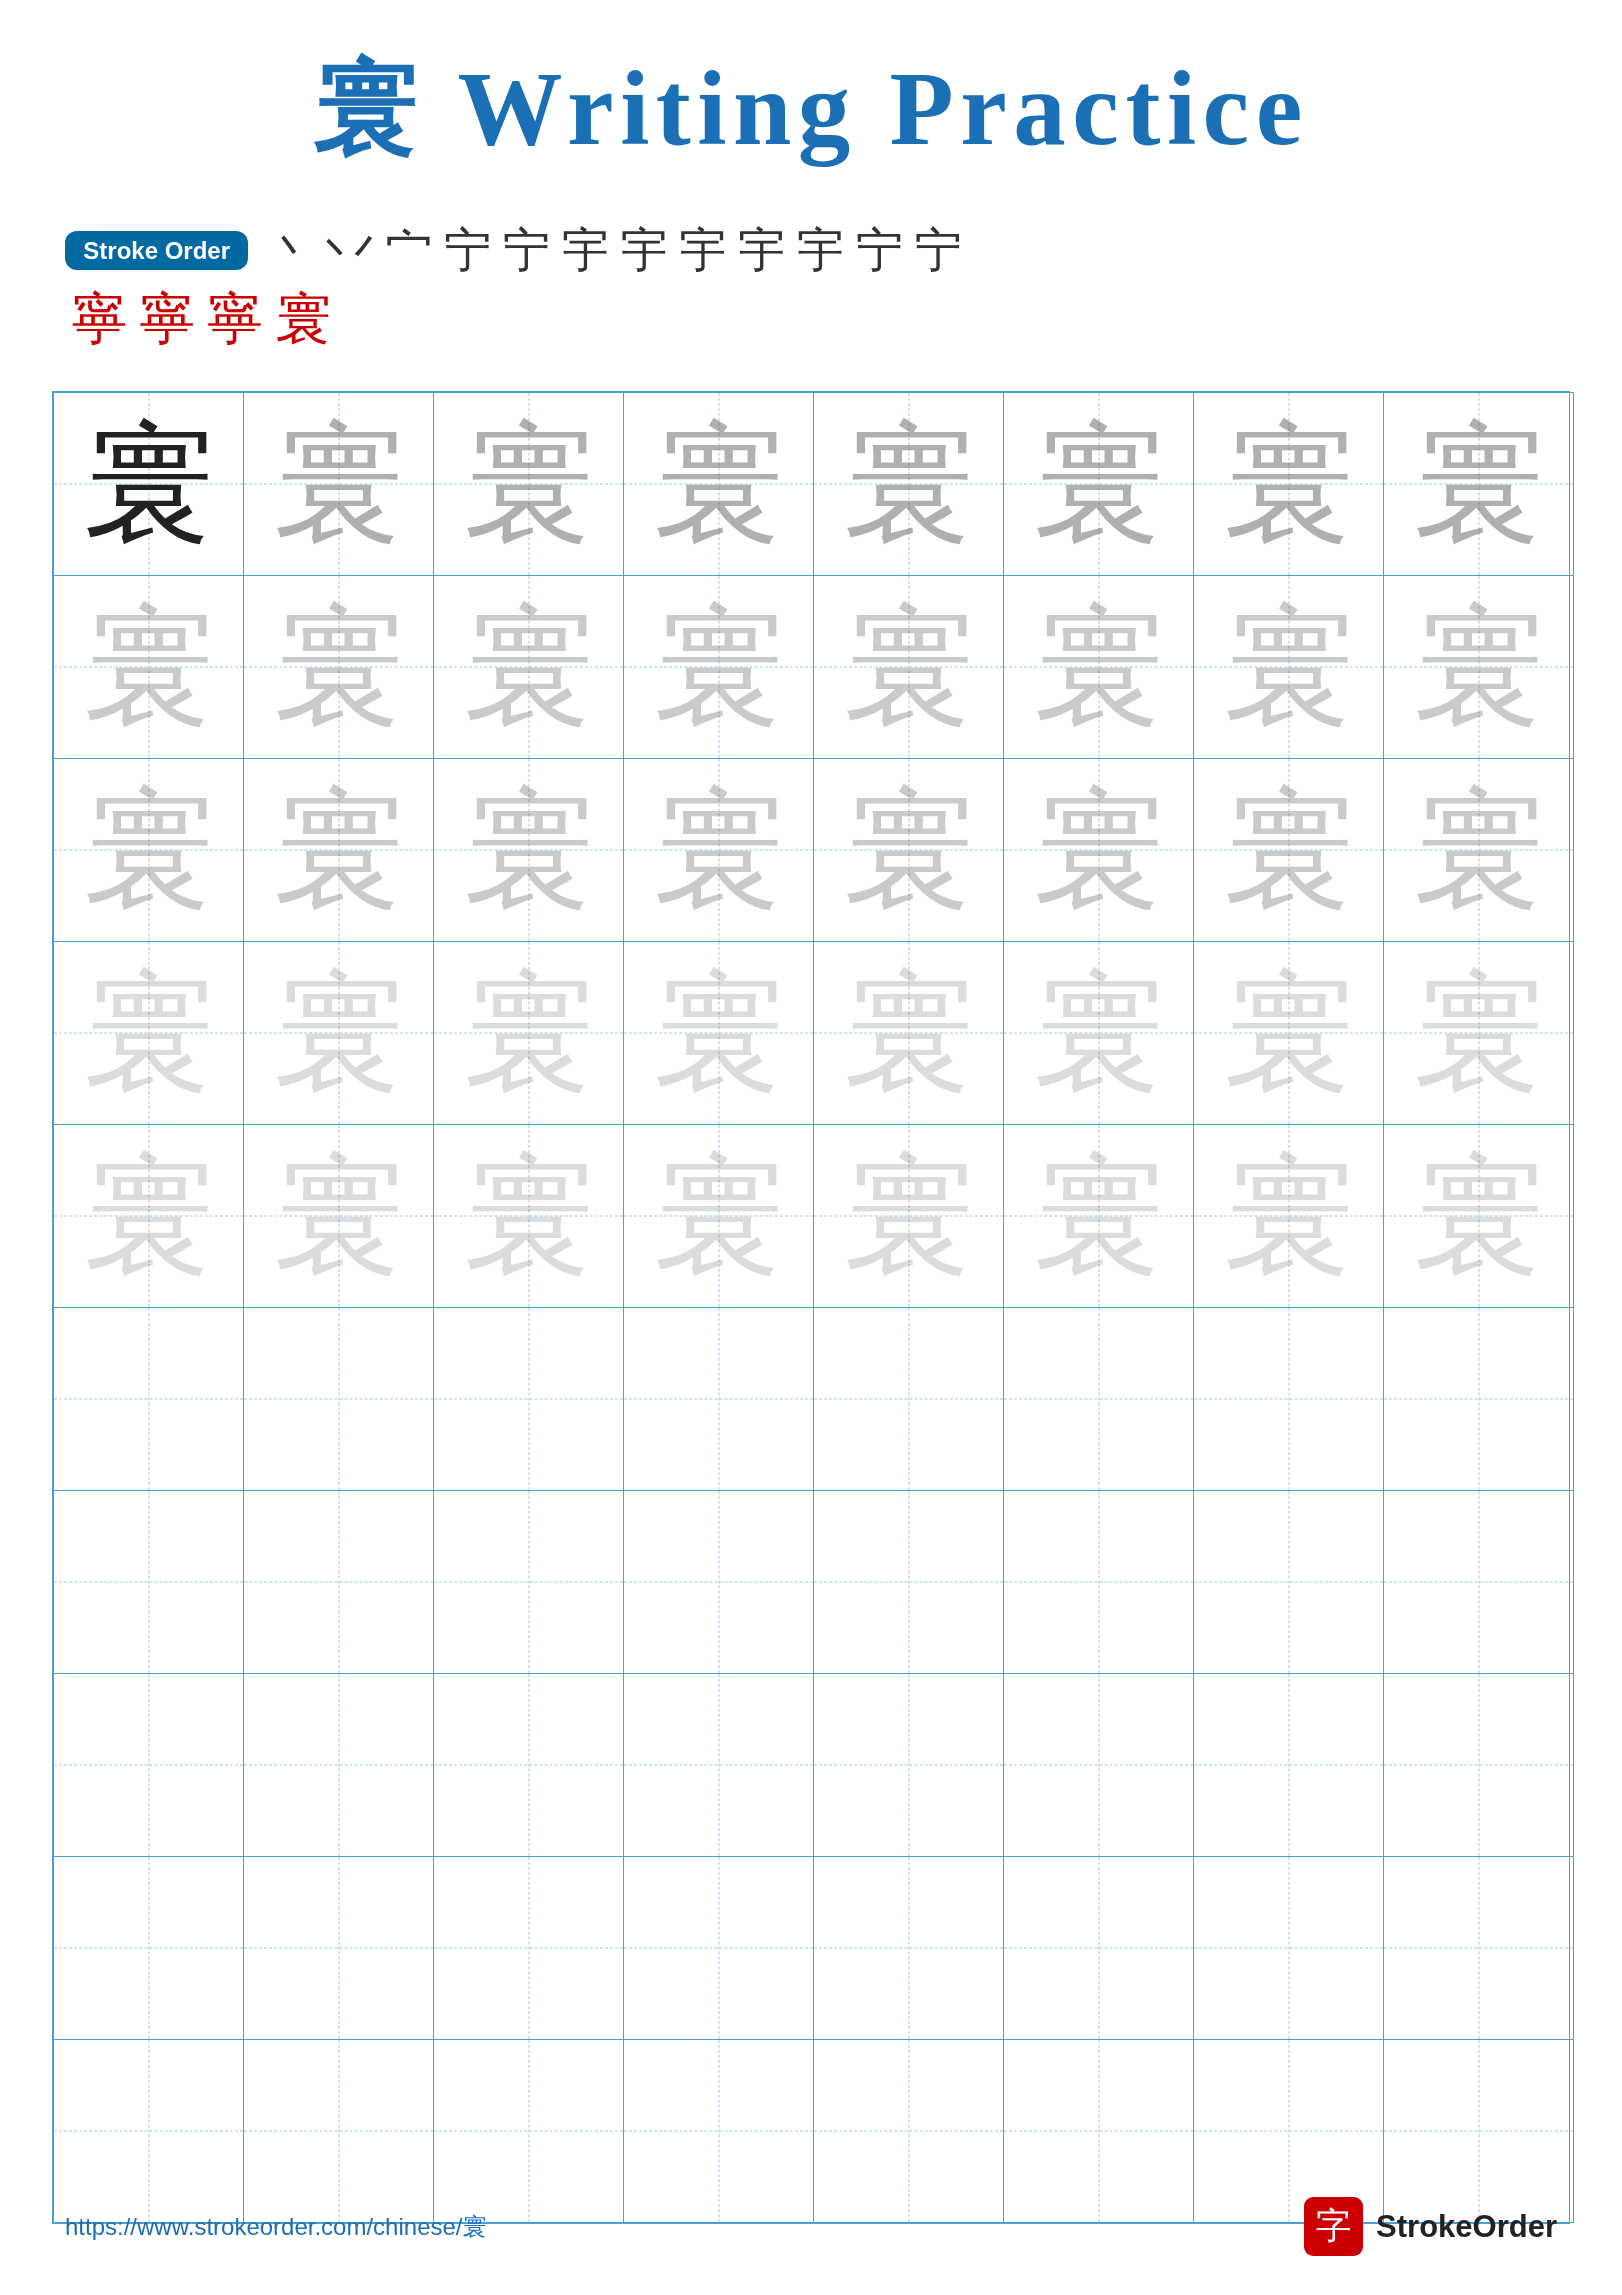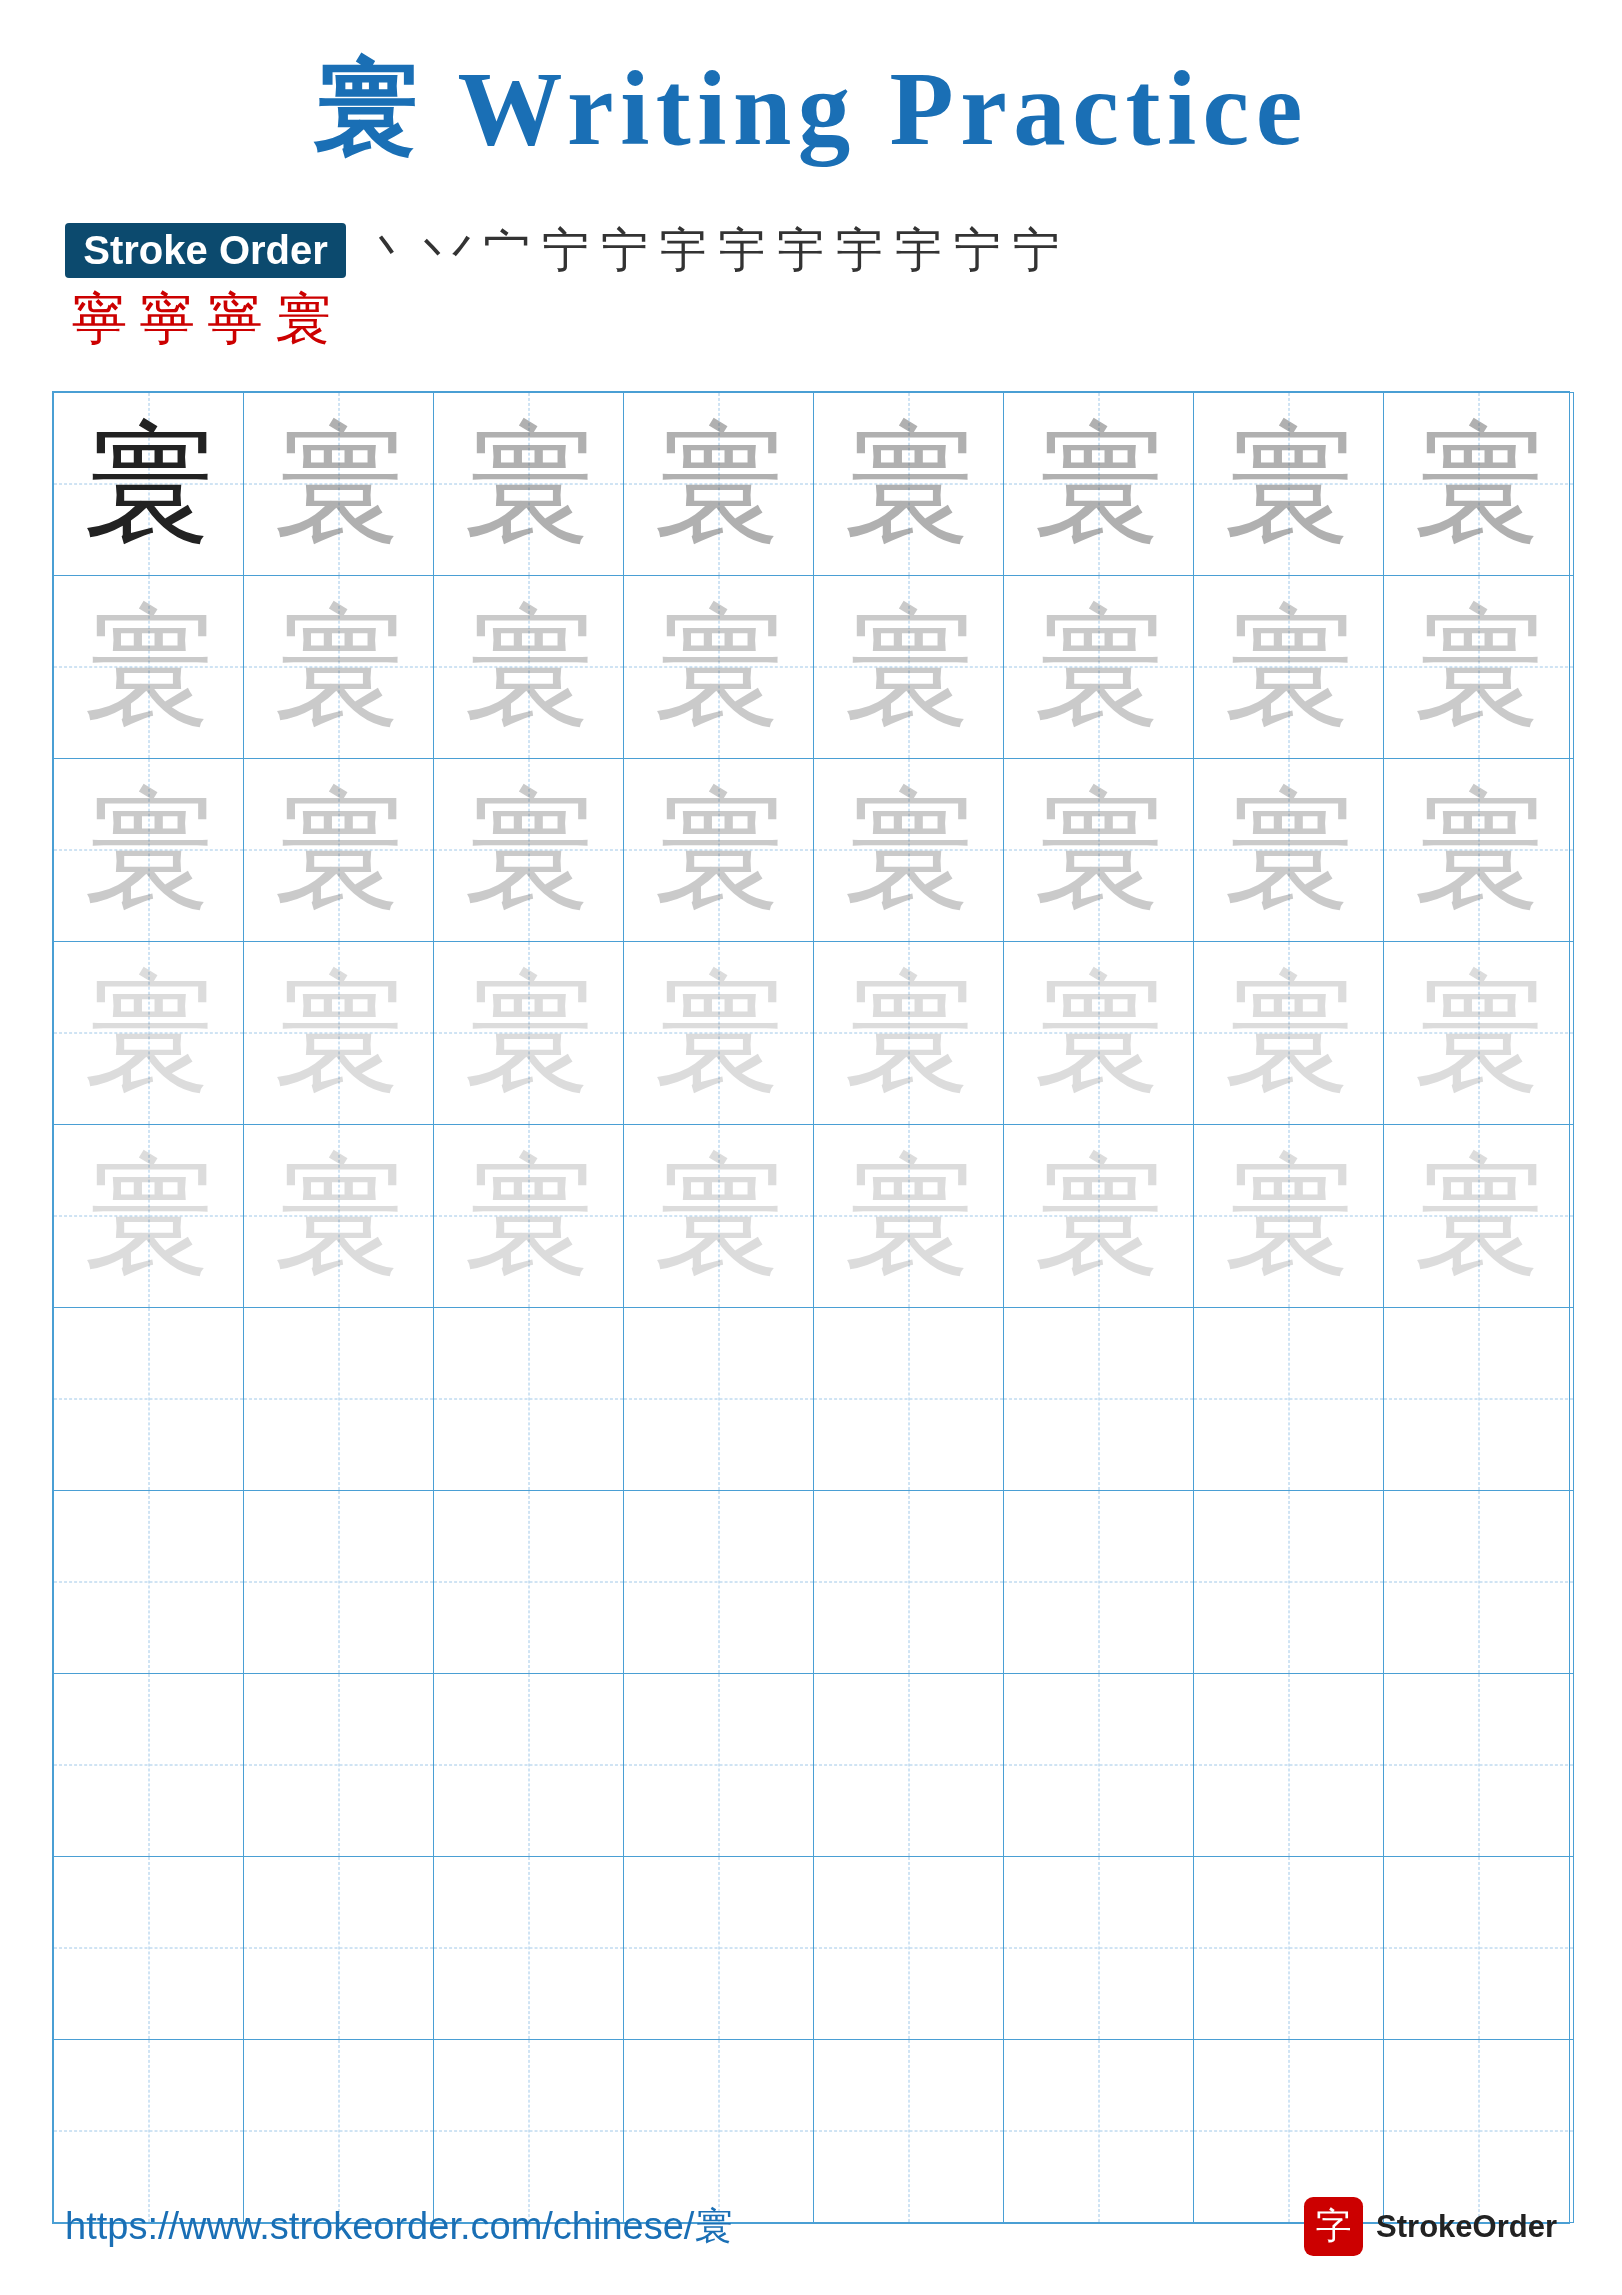"Stroke Order" .stroke-order-badge { background: #0c4a6e -> #0369a1; border-radius: 4px -> 12px; font-size: 40px -> 24px }
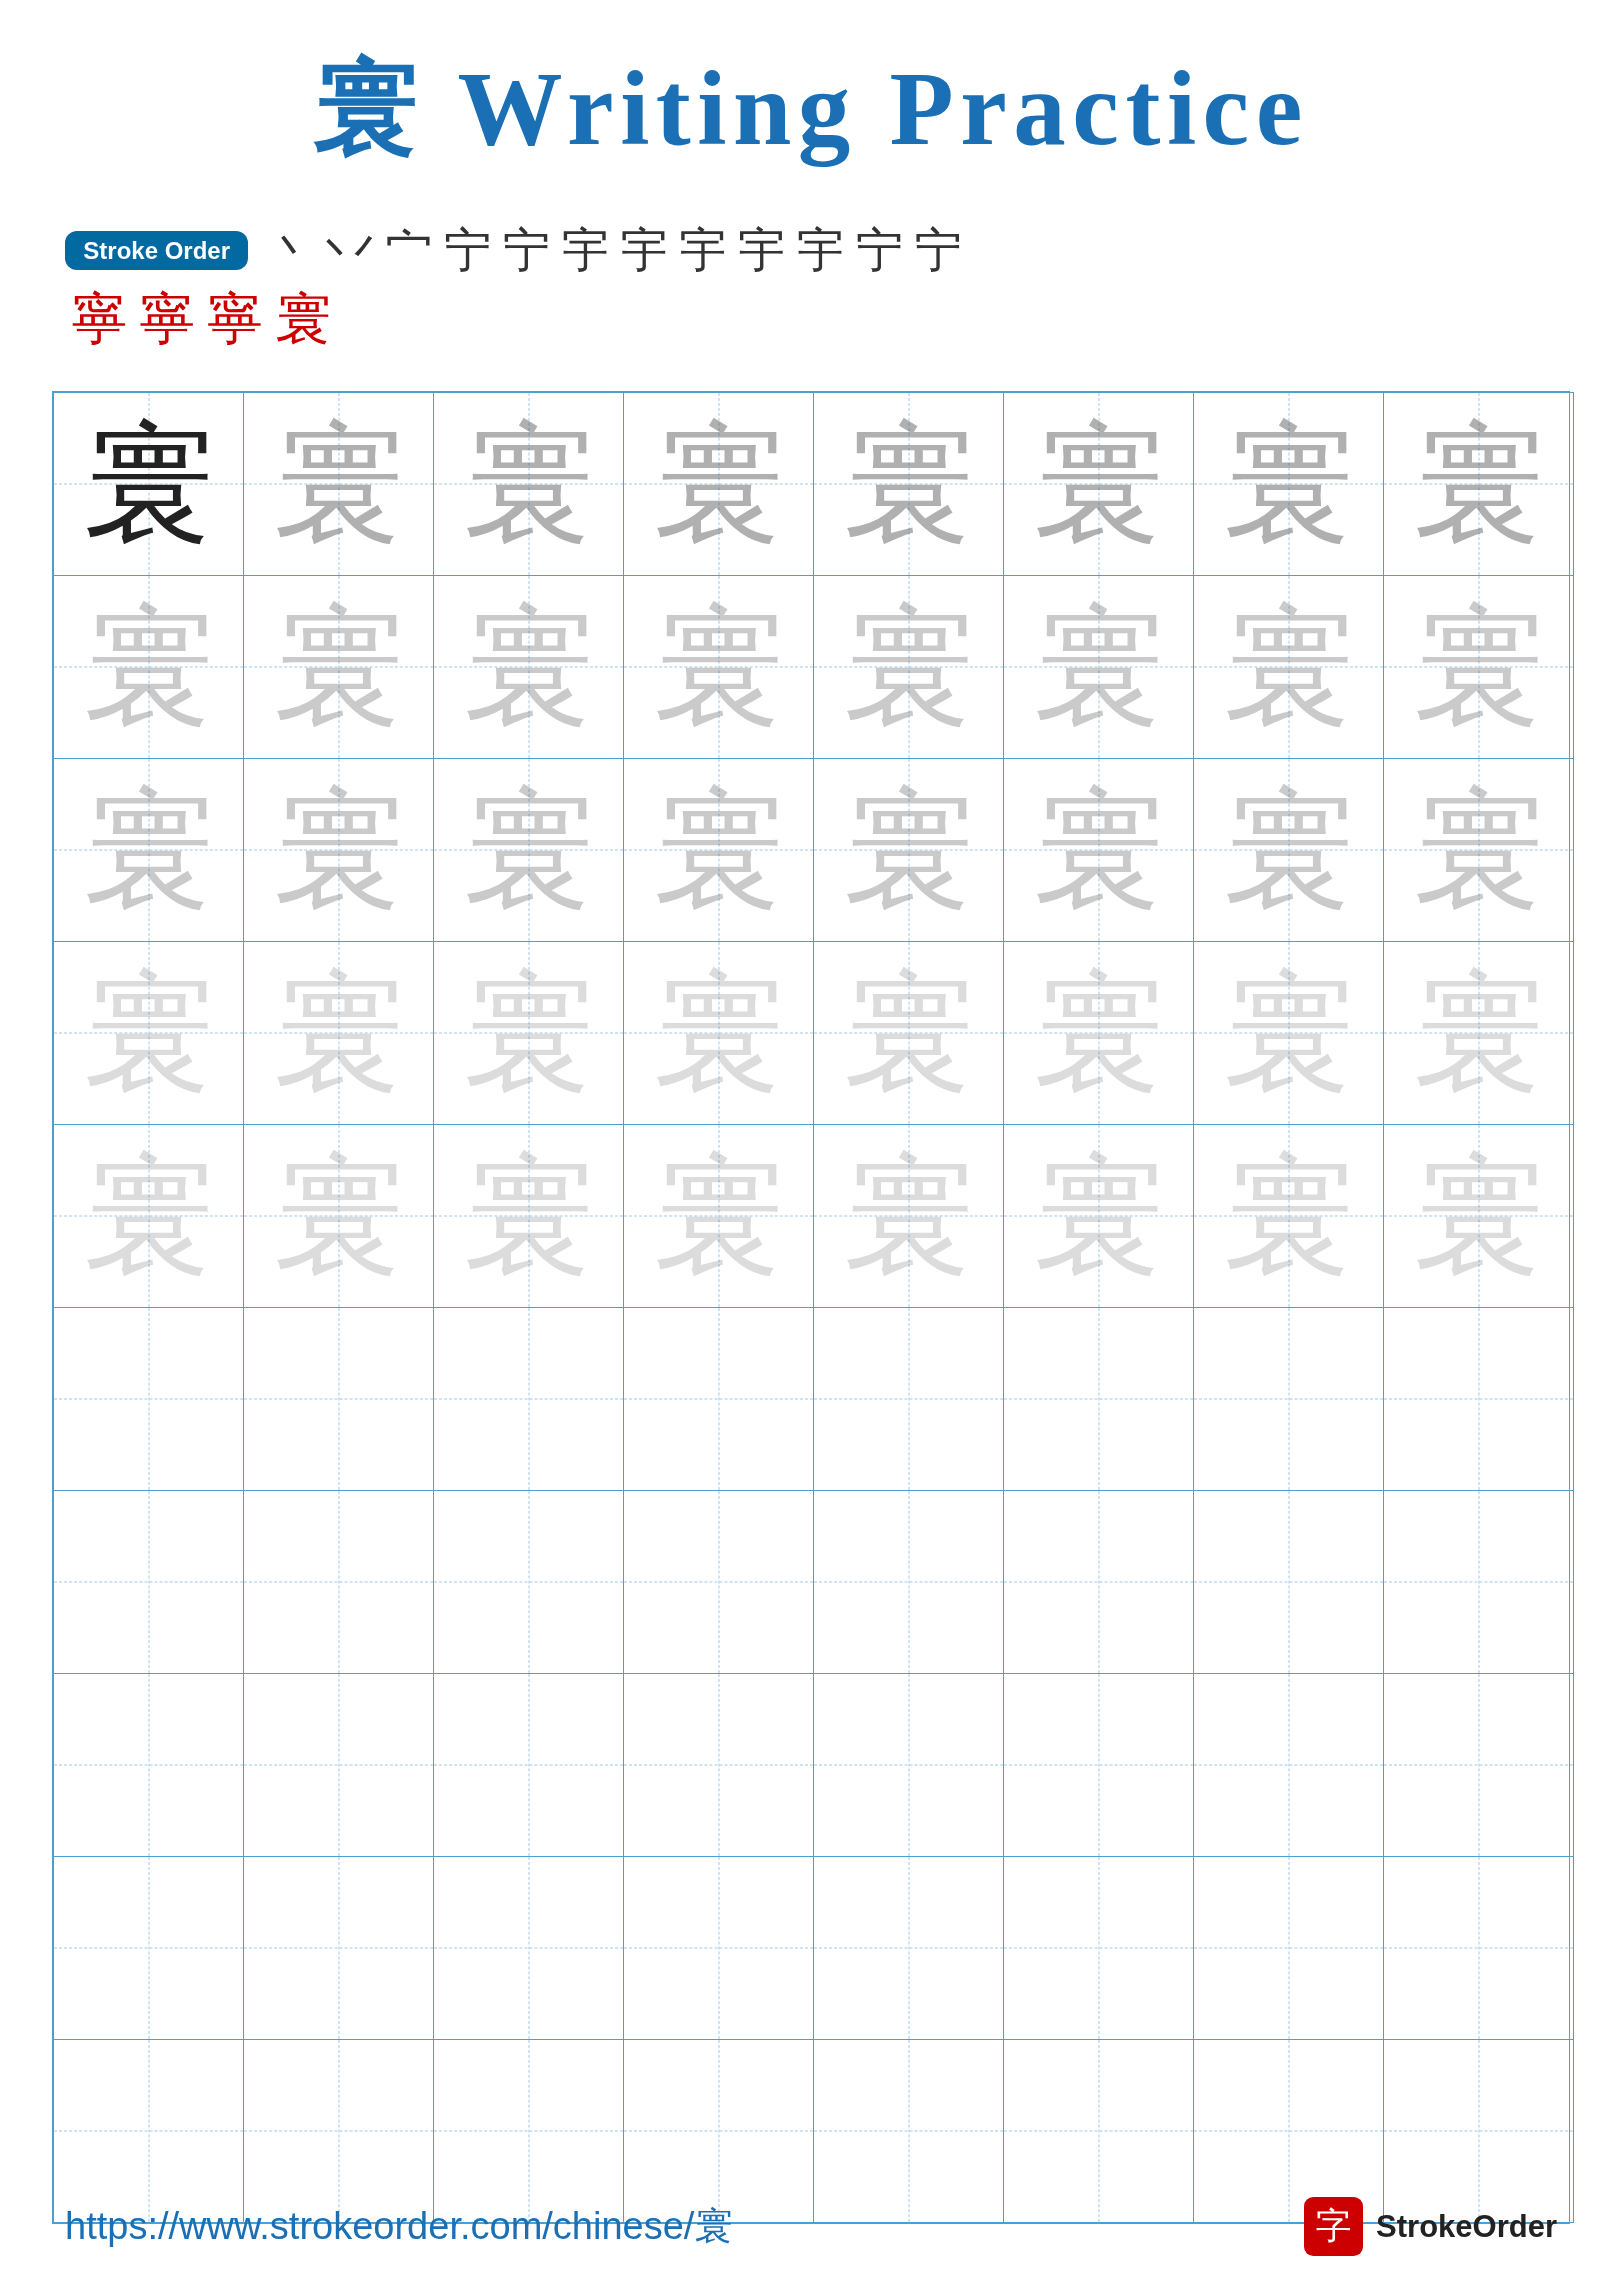"https://www.strokeorder.com/chinese/寰" .footer-url { font-size: 38px -> 24px }
